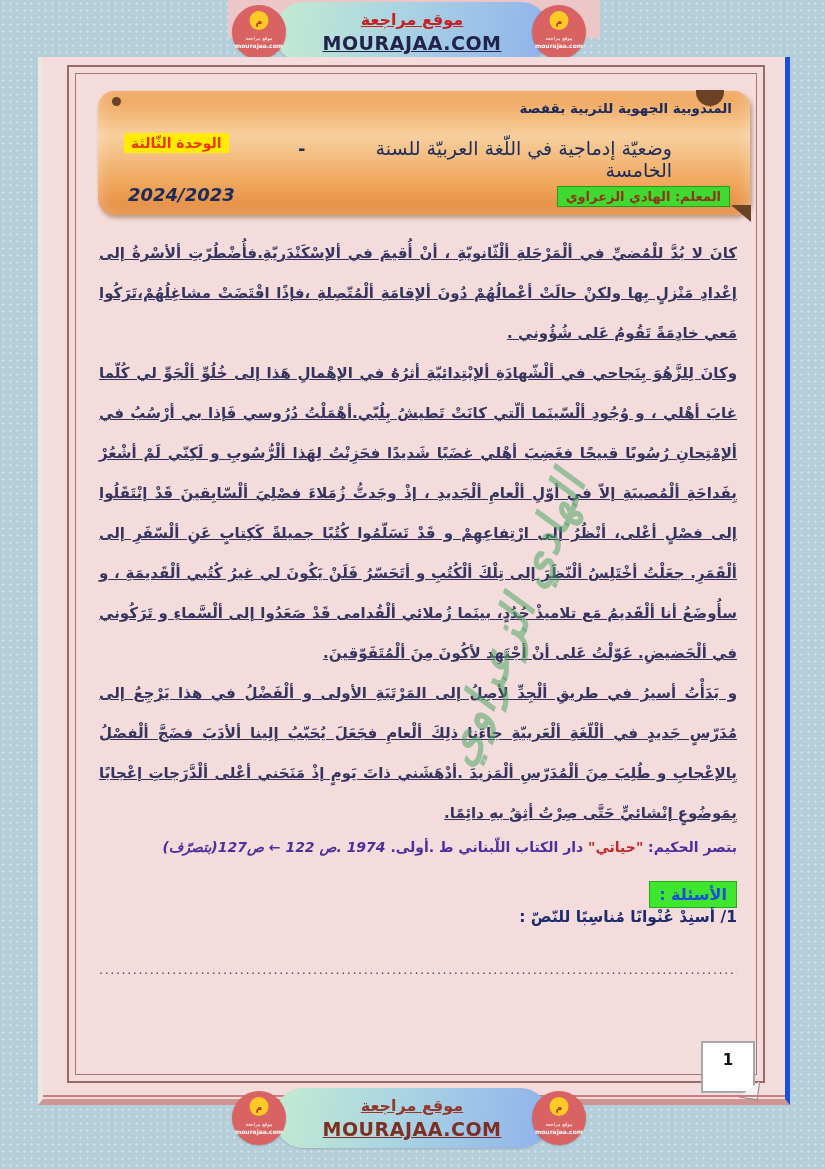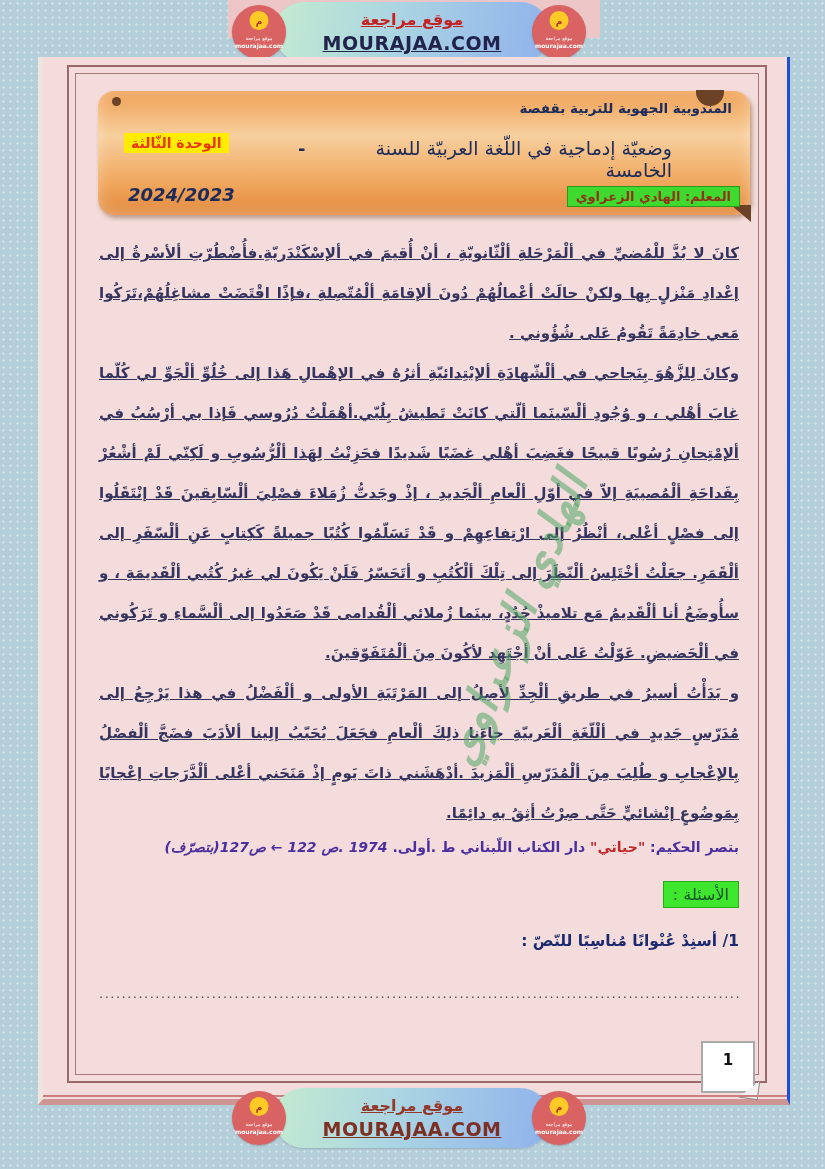"المندوبية الجهوية للتربية بقفصة" .page { border-right: 3px solid #1d4ed8 -> 5px solid #1d4ed8 }
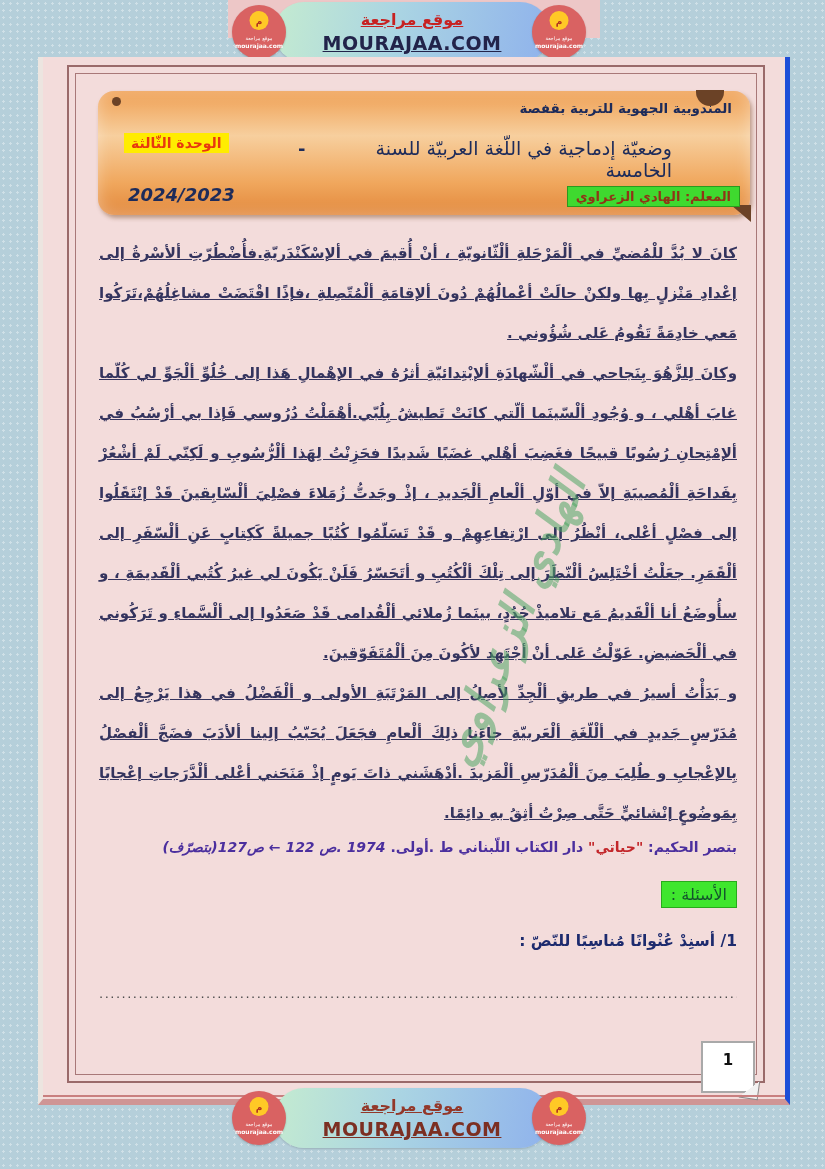"المعلم: الهادي الزعراوي" .teacher-badge { right: 10px -> 20px }
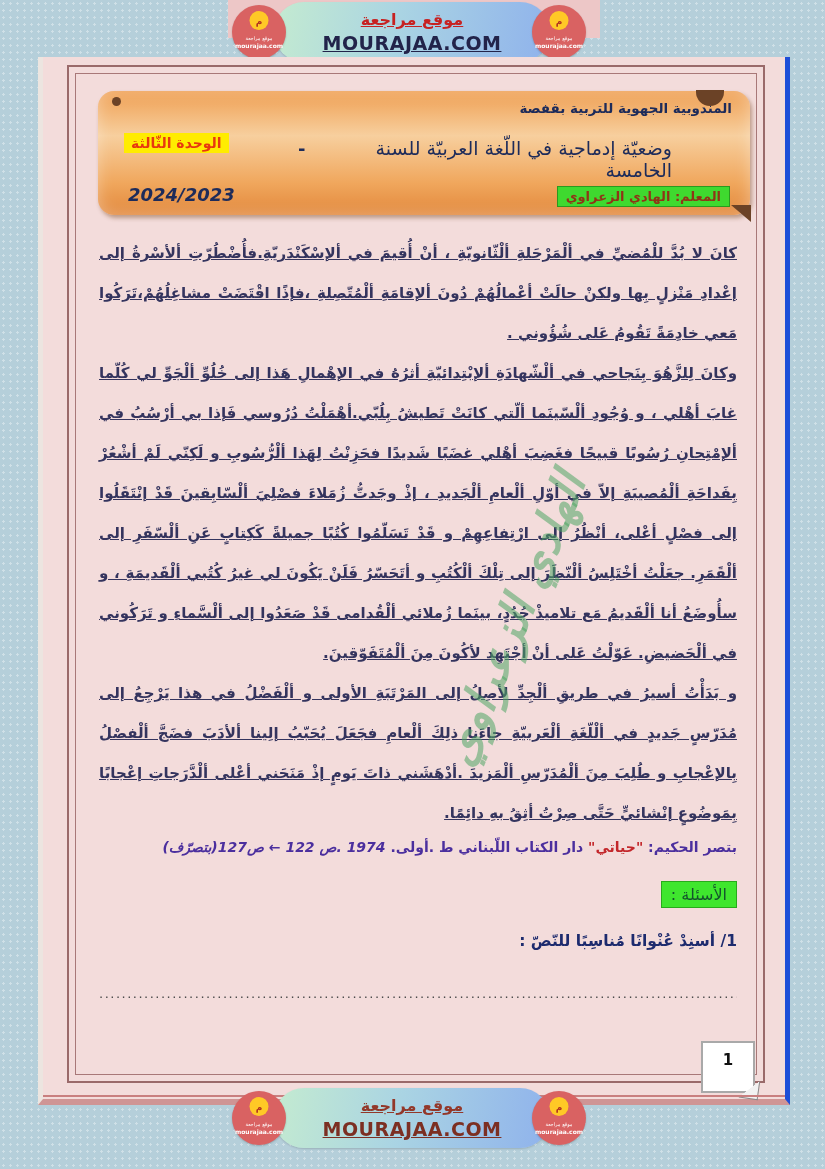"الأسئلة :" .questions-badge { color: #14532d -> #1d4ed8; font-weight: normal -> bold }
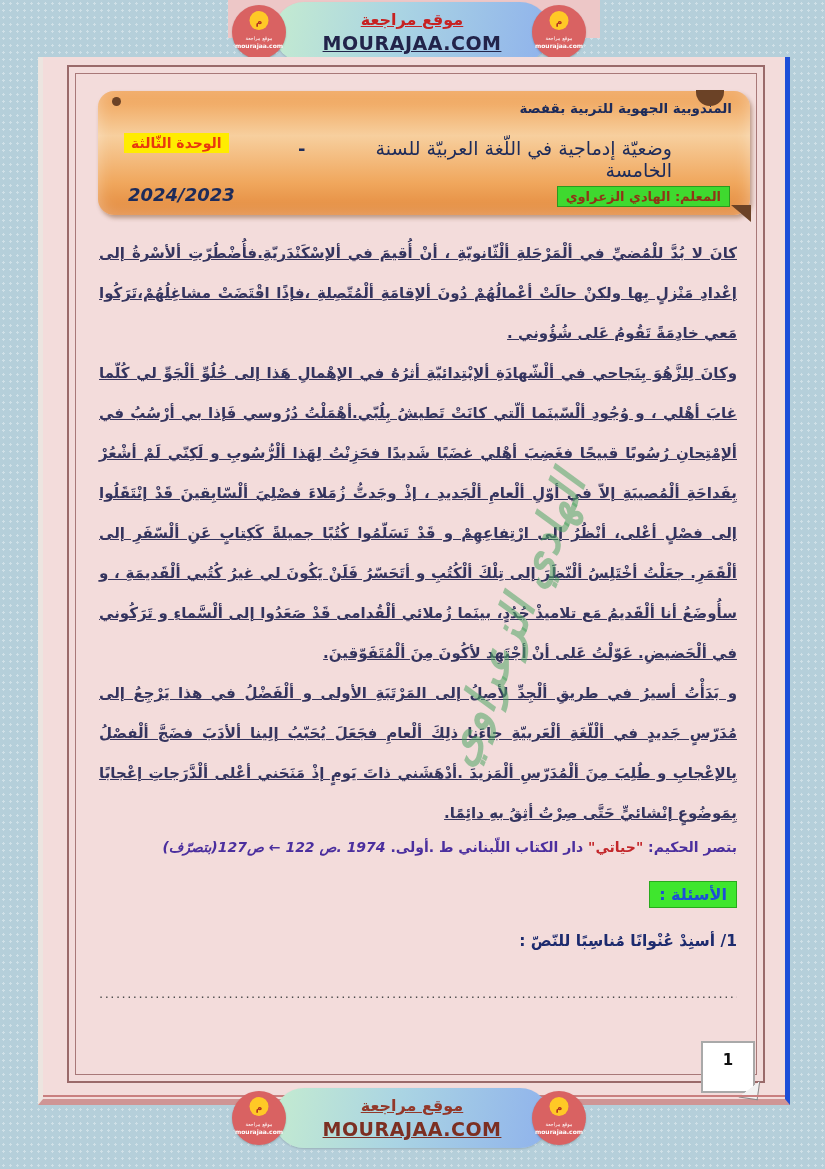"1/ أسنِدْ عُنْوانًا مُناسِبًا للنّصّ" .question { margin-top: 24px -> none }
